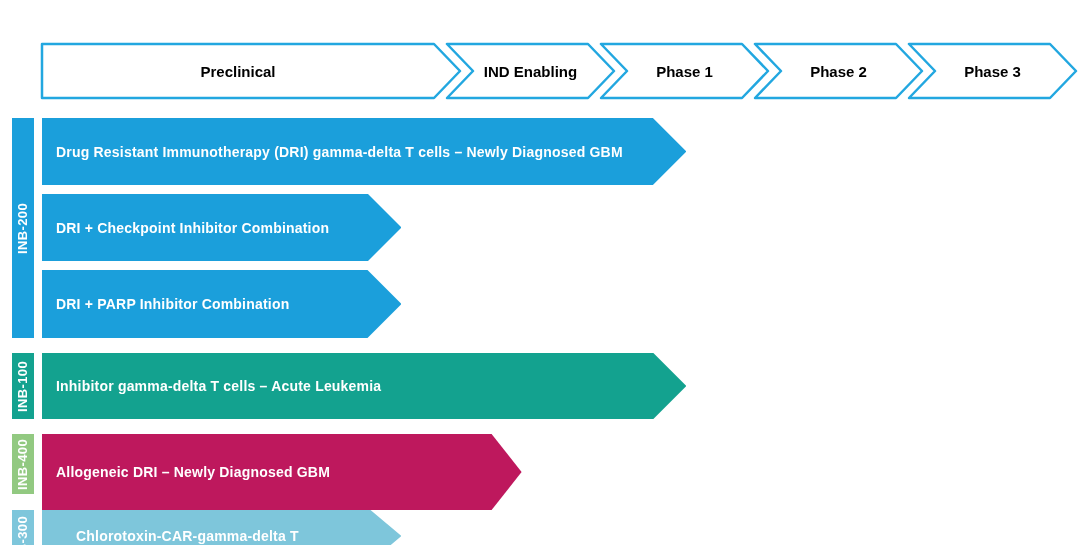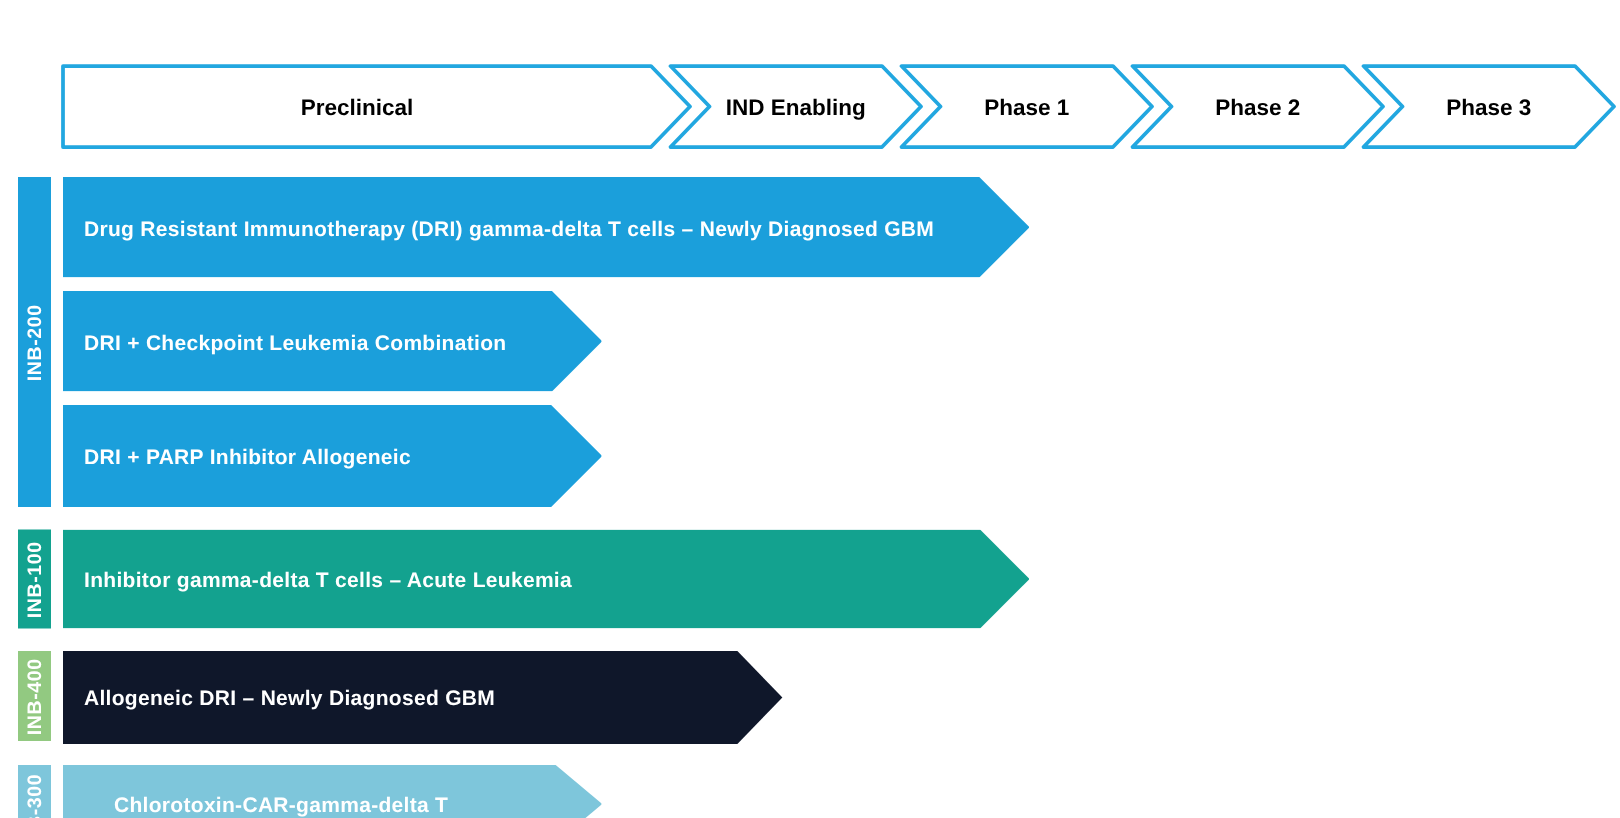"DRI + Checkpoint Leukemia Combination" span { text: Leukemia -> Inhibitor }
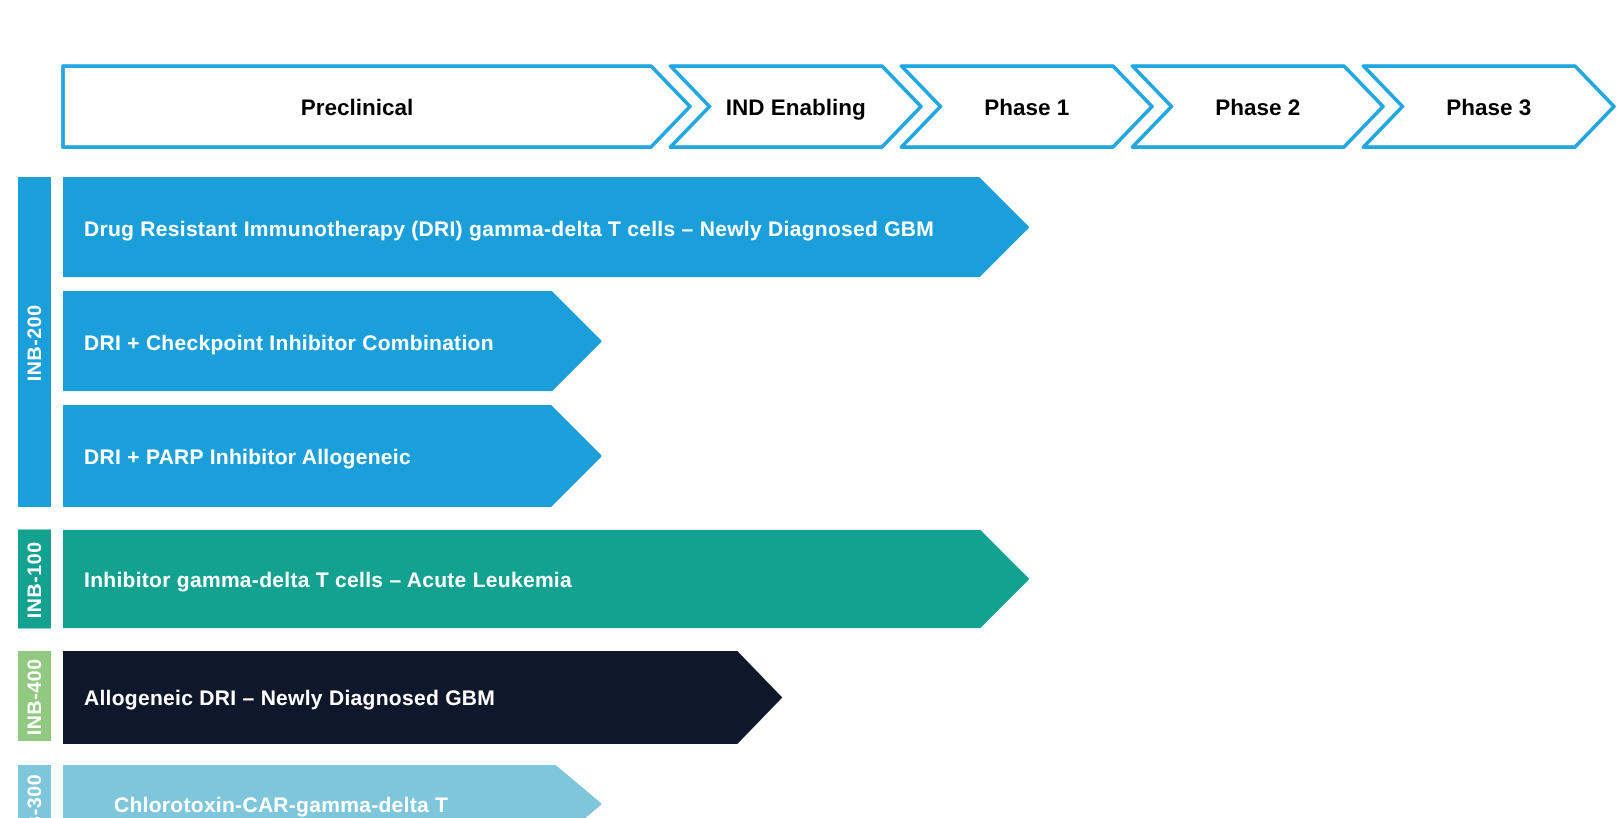"DRI + PARP Inhibitor Allogeneic" span { text: Allogeneic -> Combination }
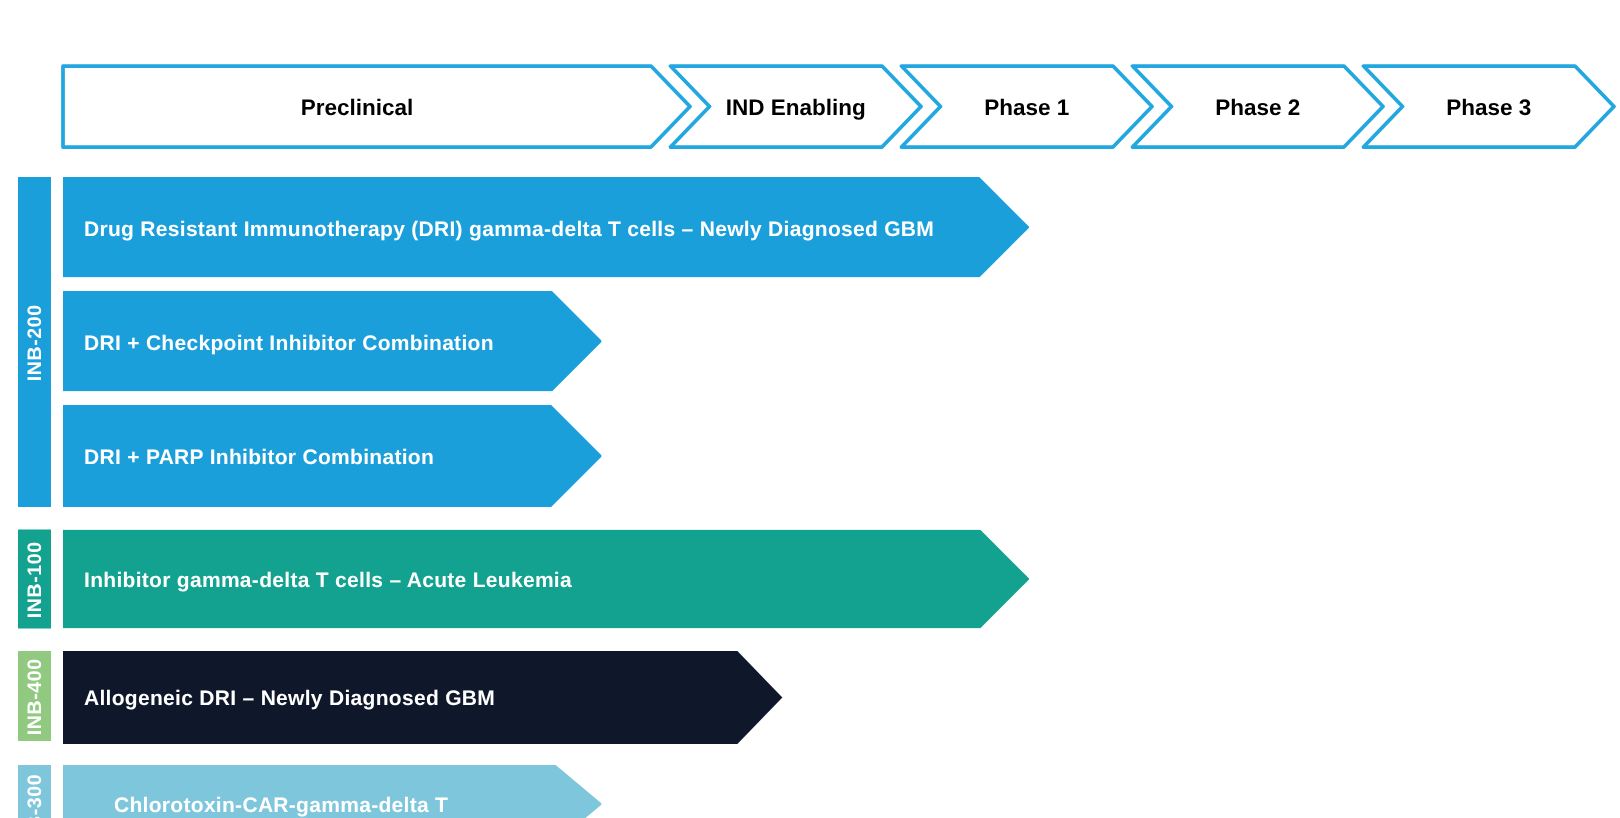"Allogeneic DRI – Newly Diagnosed" div.bar { background: #0f172a -> #be185d; height: 62px -> 76px }
